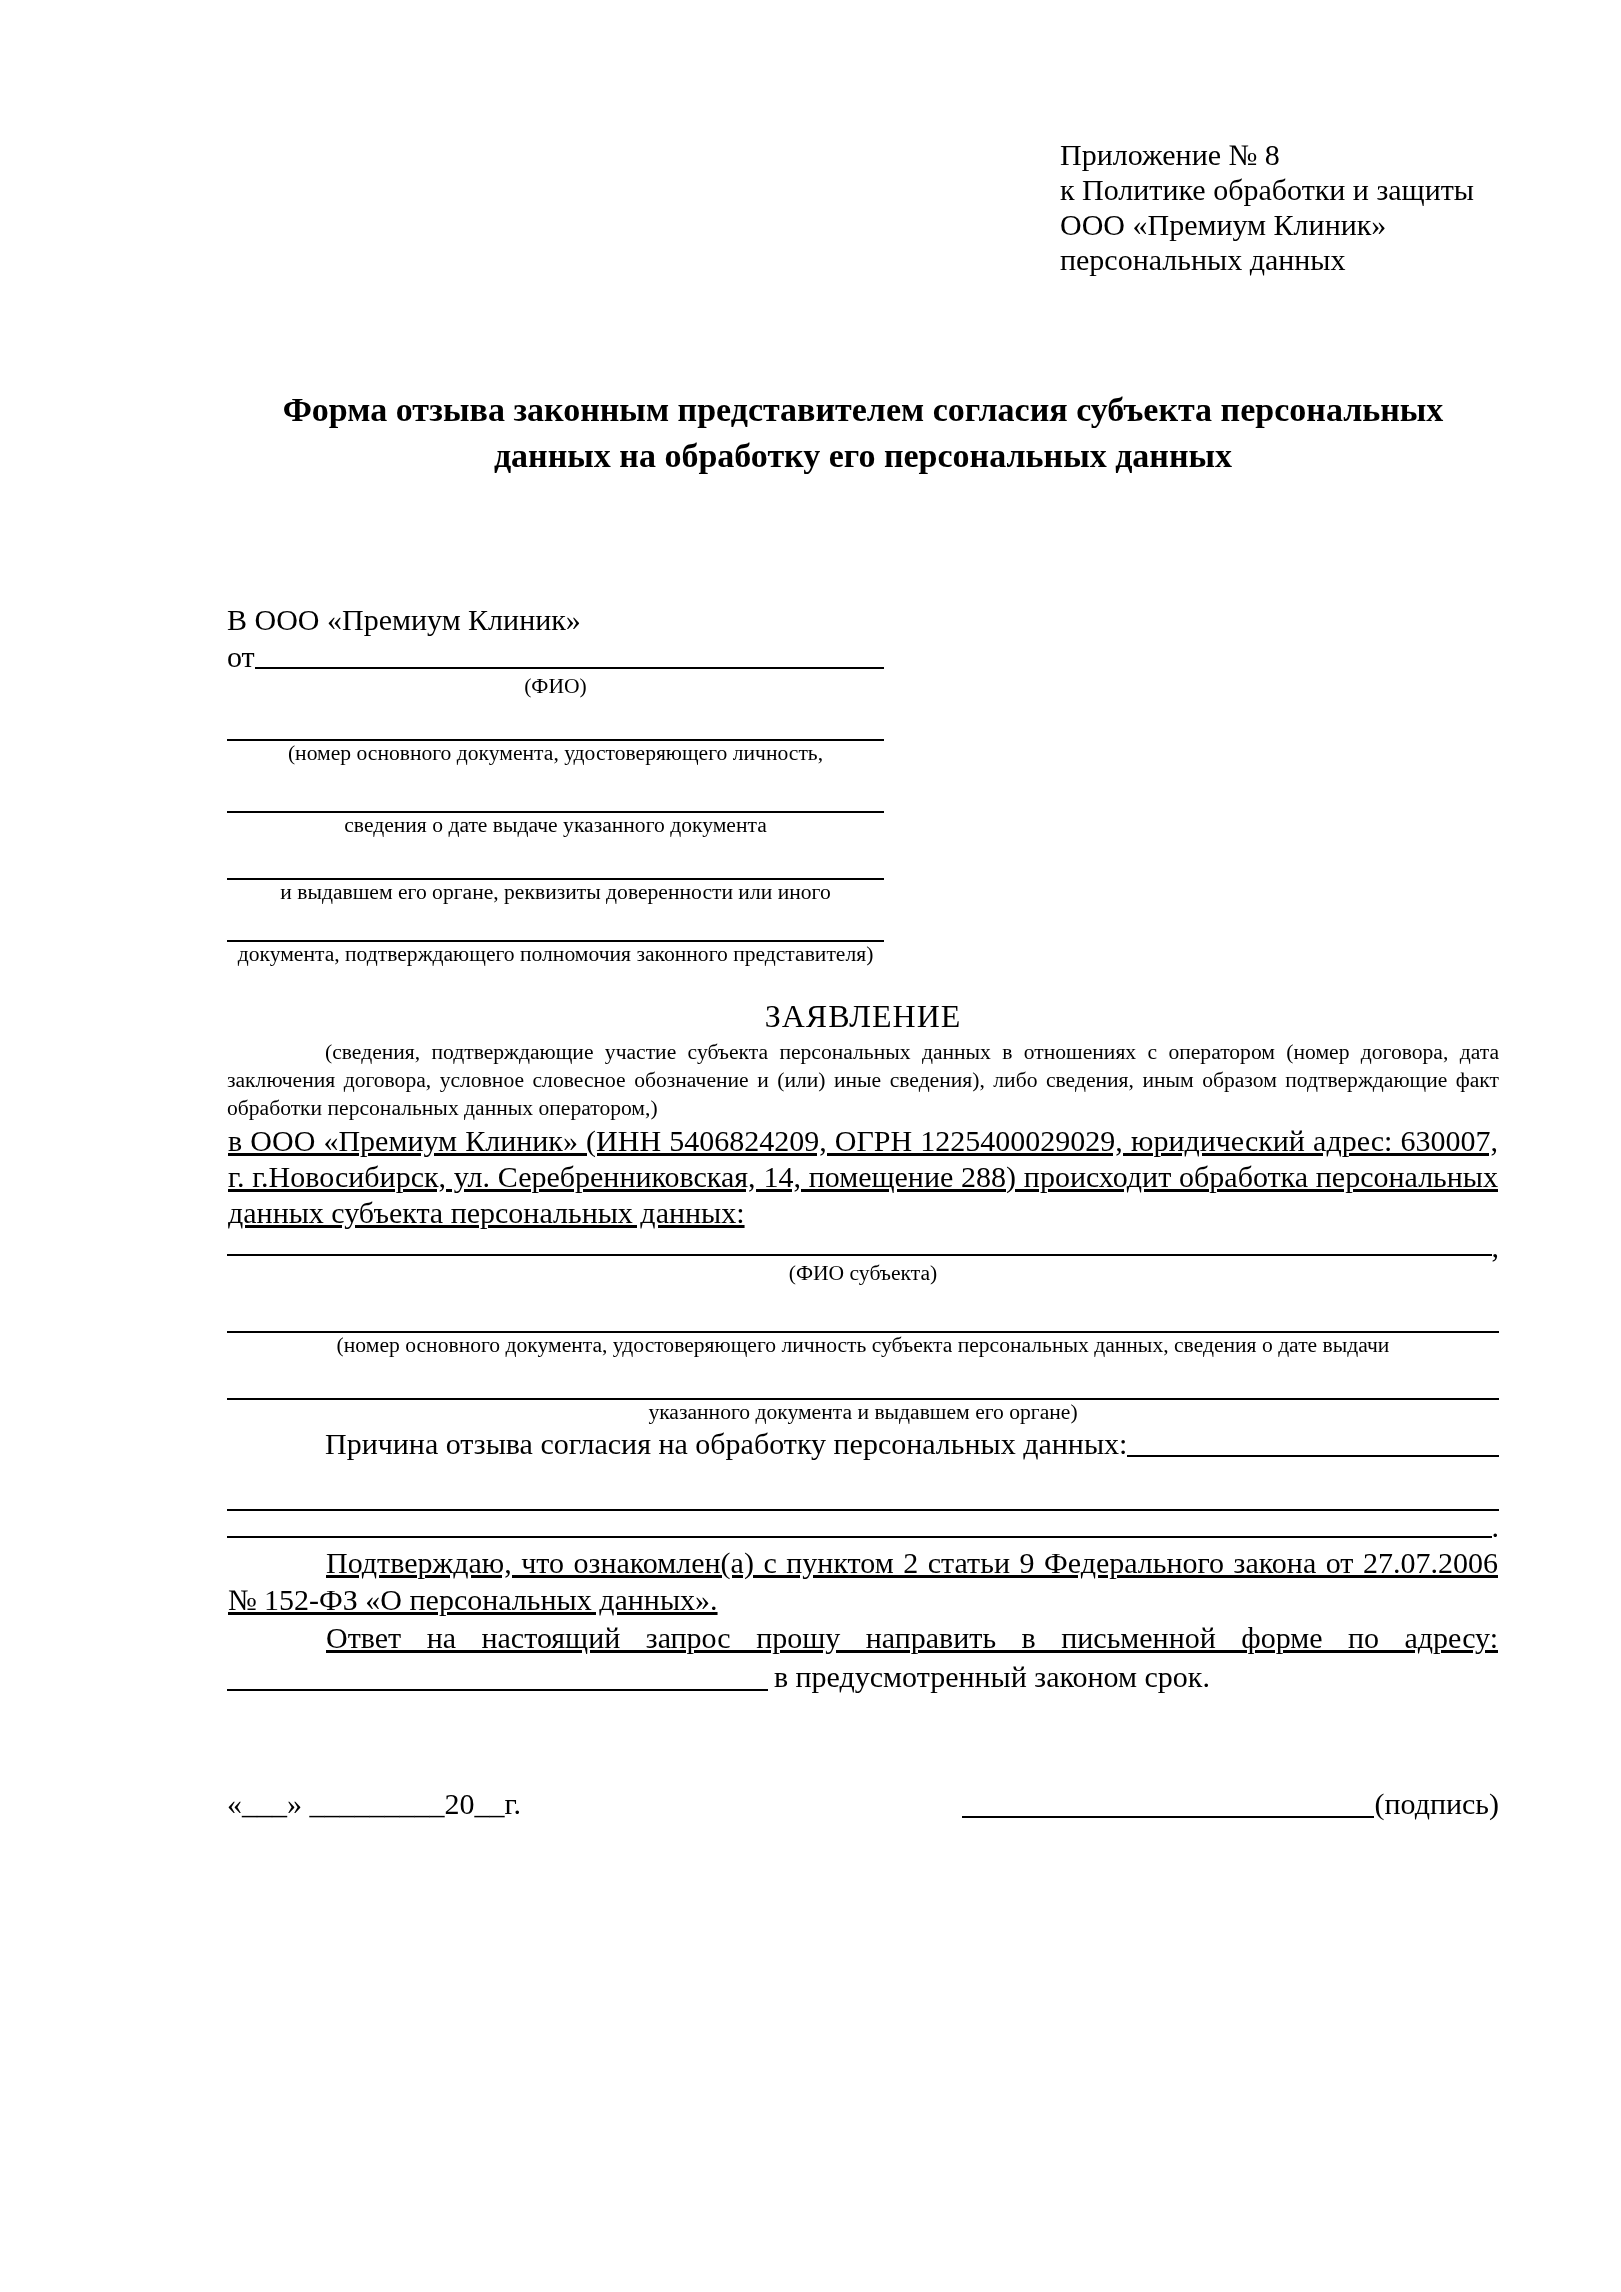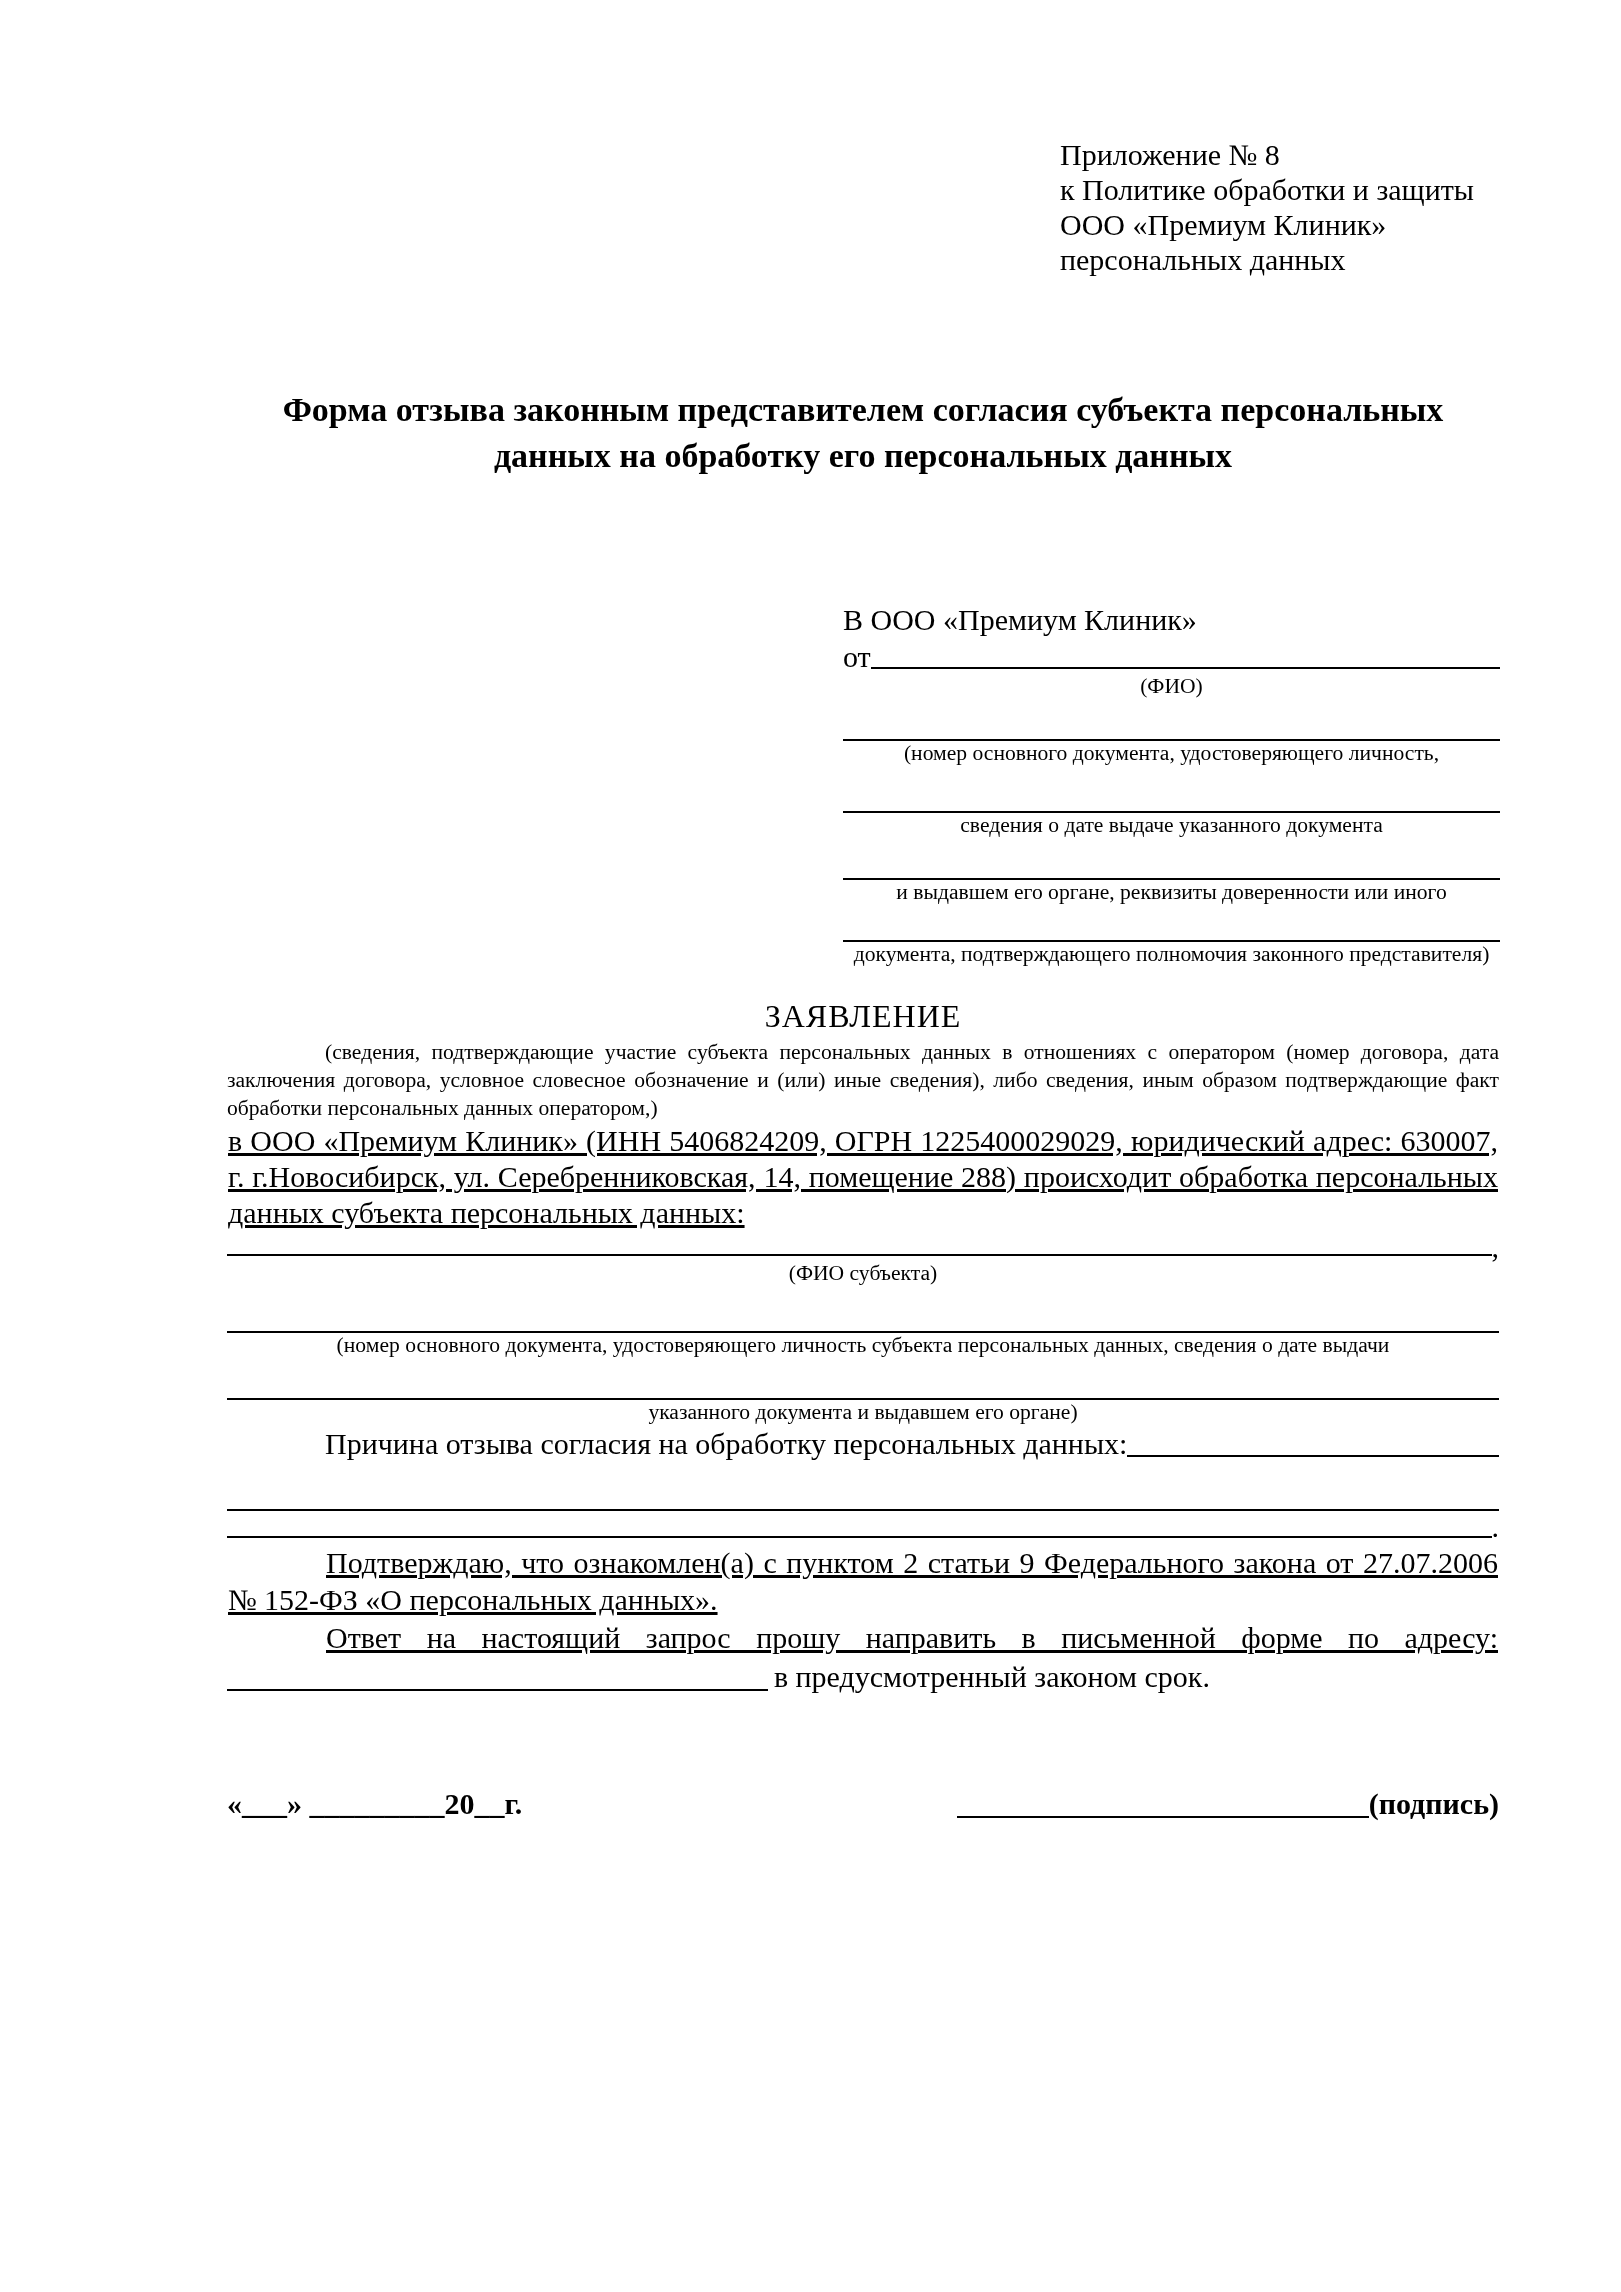"В ООО «Премиум Клиник»" .addressee { margin-left: 616px -> none }
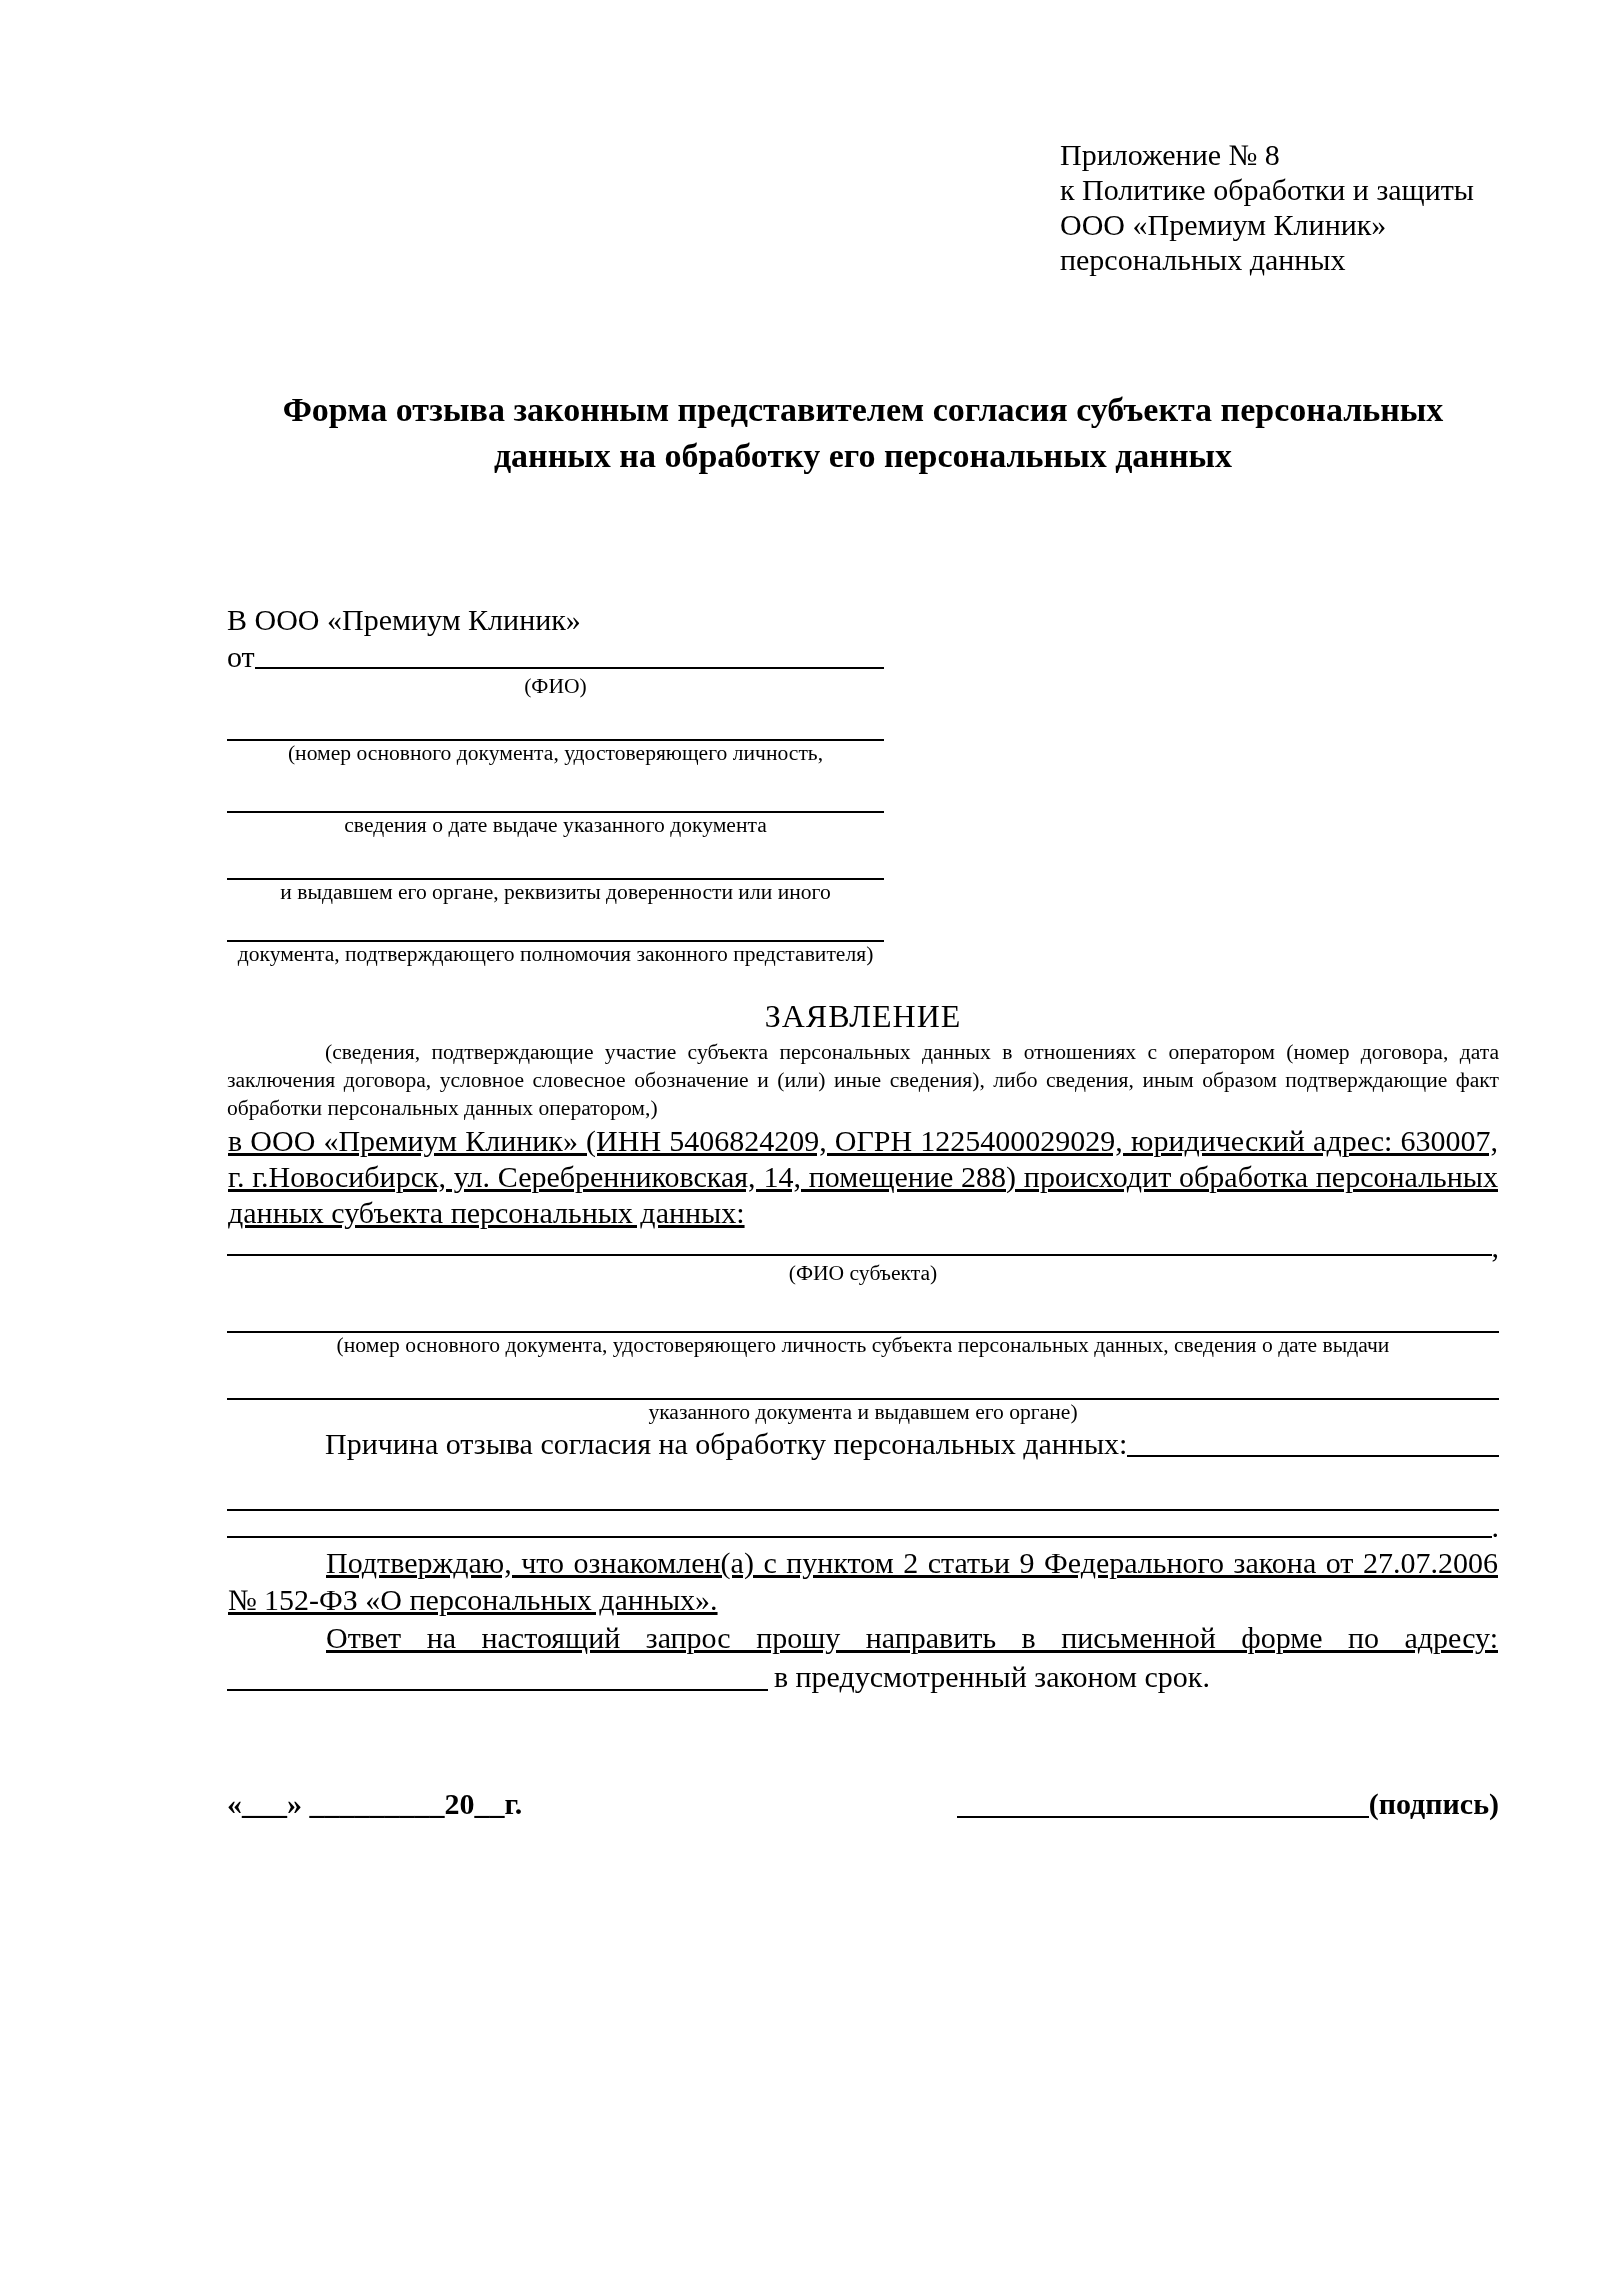"«___» _________20__г." .footer { font-weight: bold -> none }
